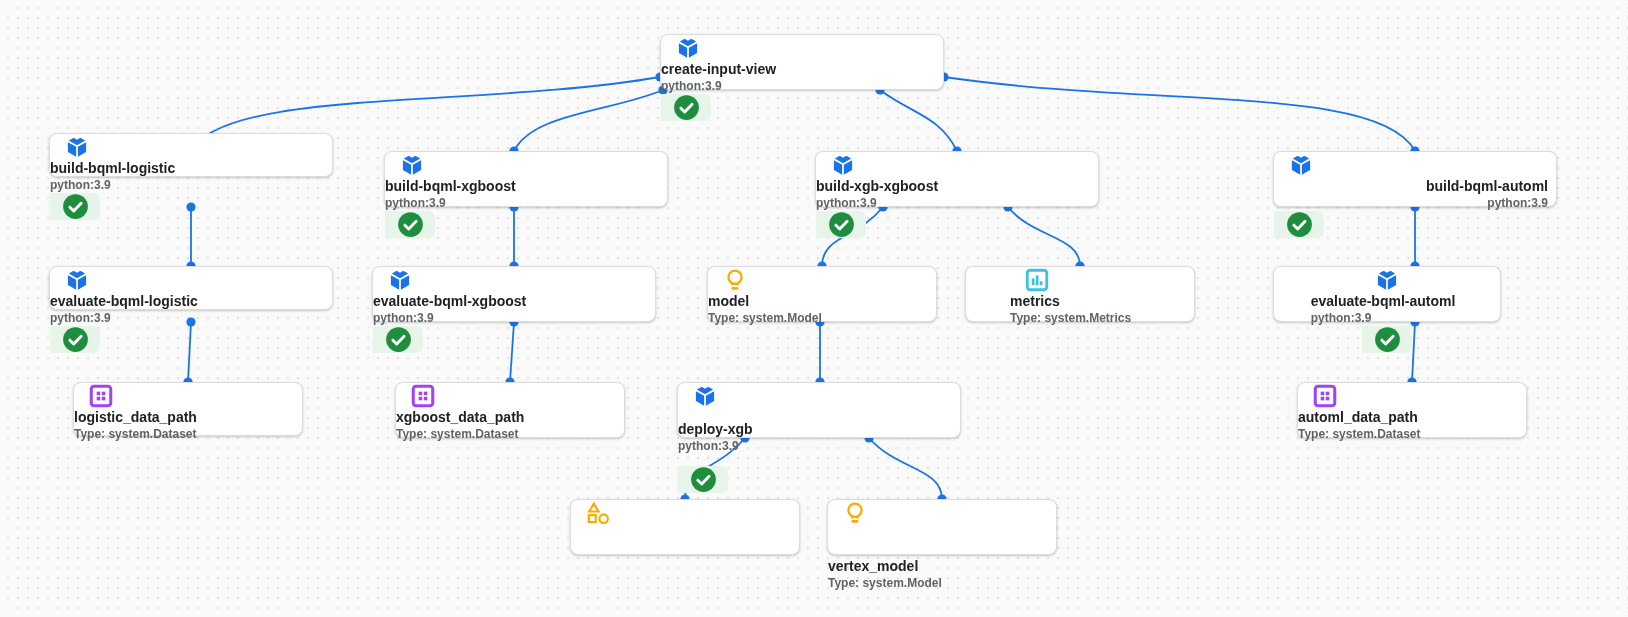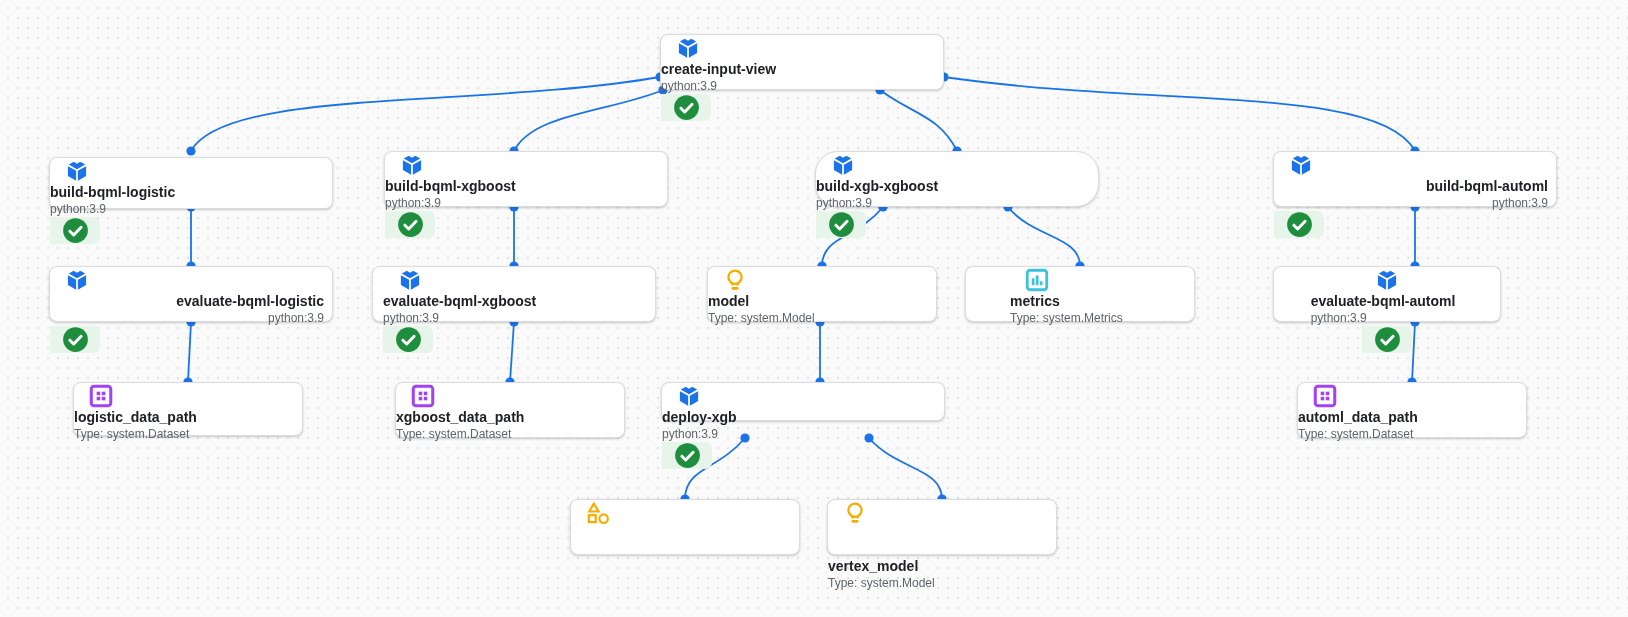"python:3.9" .node-subtitle { font-weight: 400 -> 700 }
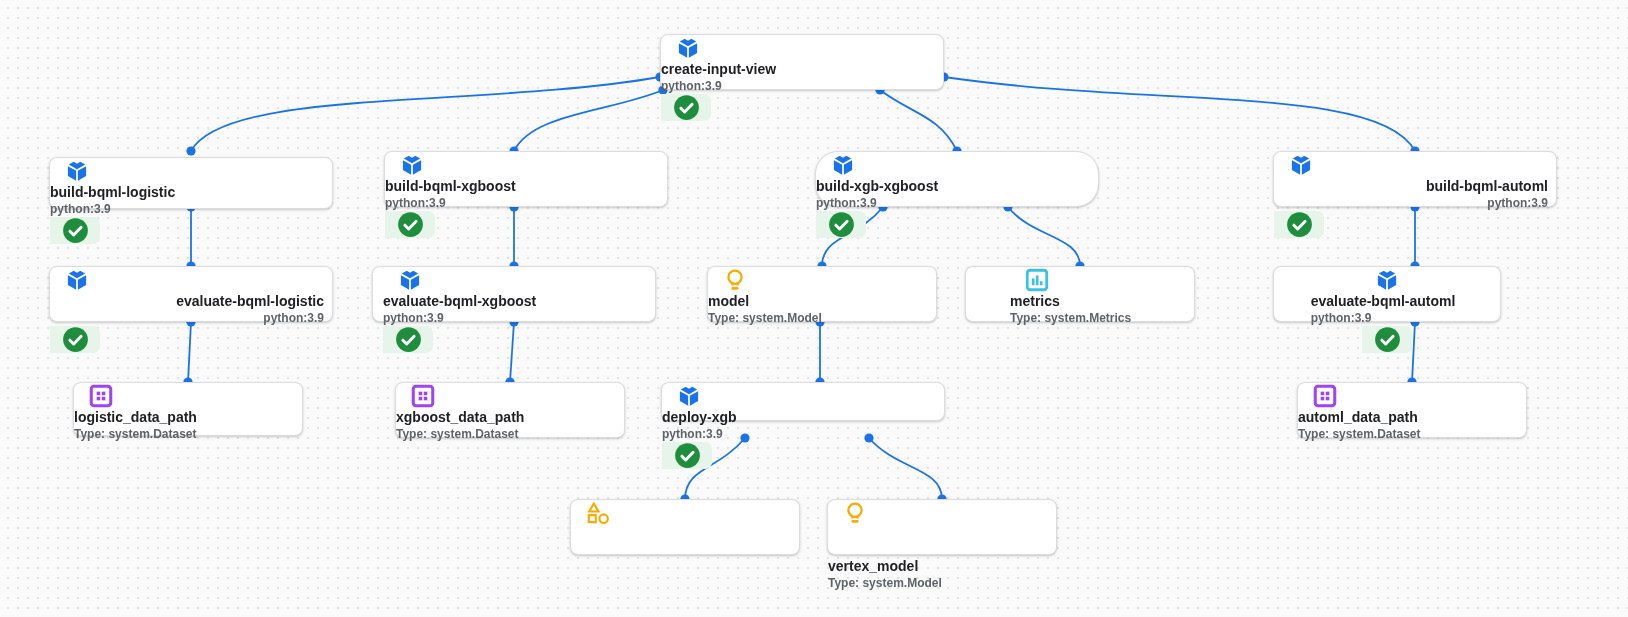"build-bqml-logistic" div.node { height: 52px -> 44px; top: 157px -> 133px }
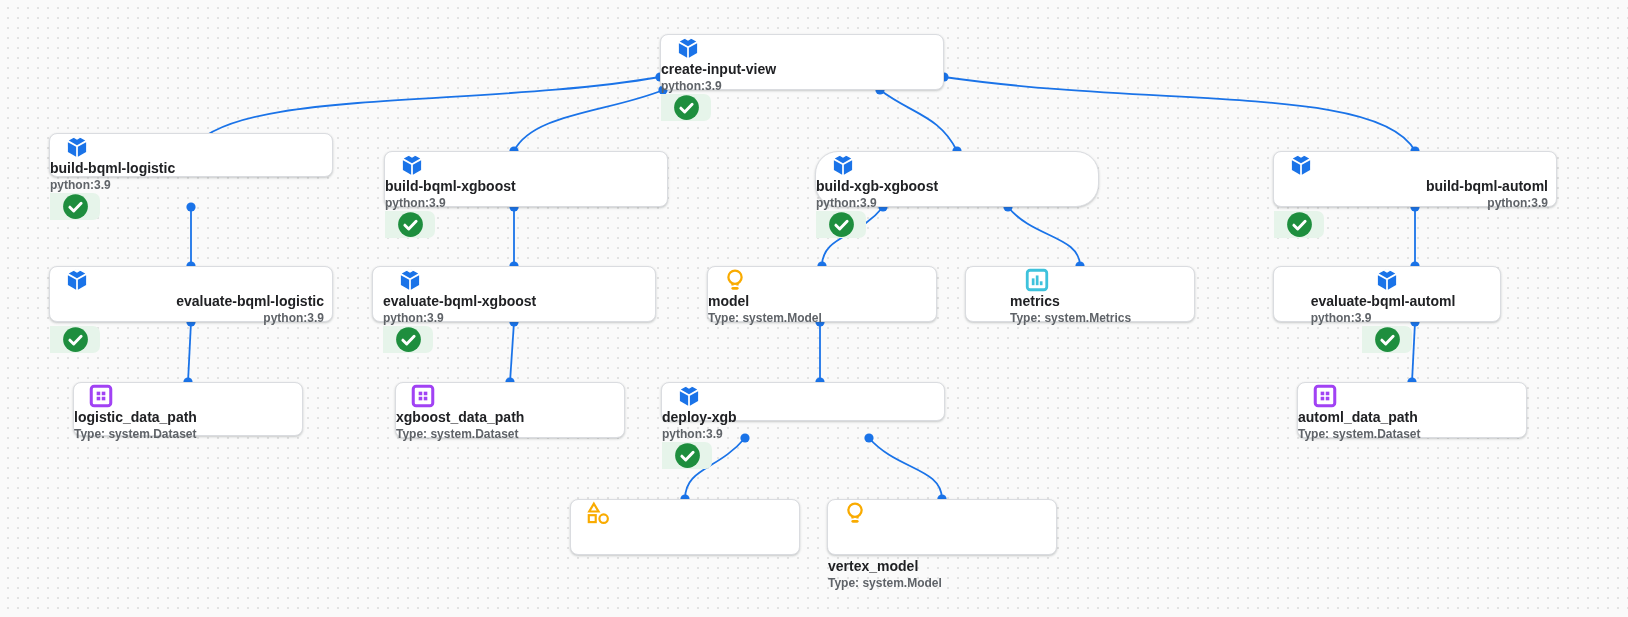"build-xgb-xgboost" div.node { border-radius: 23px -> none }
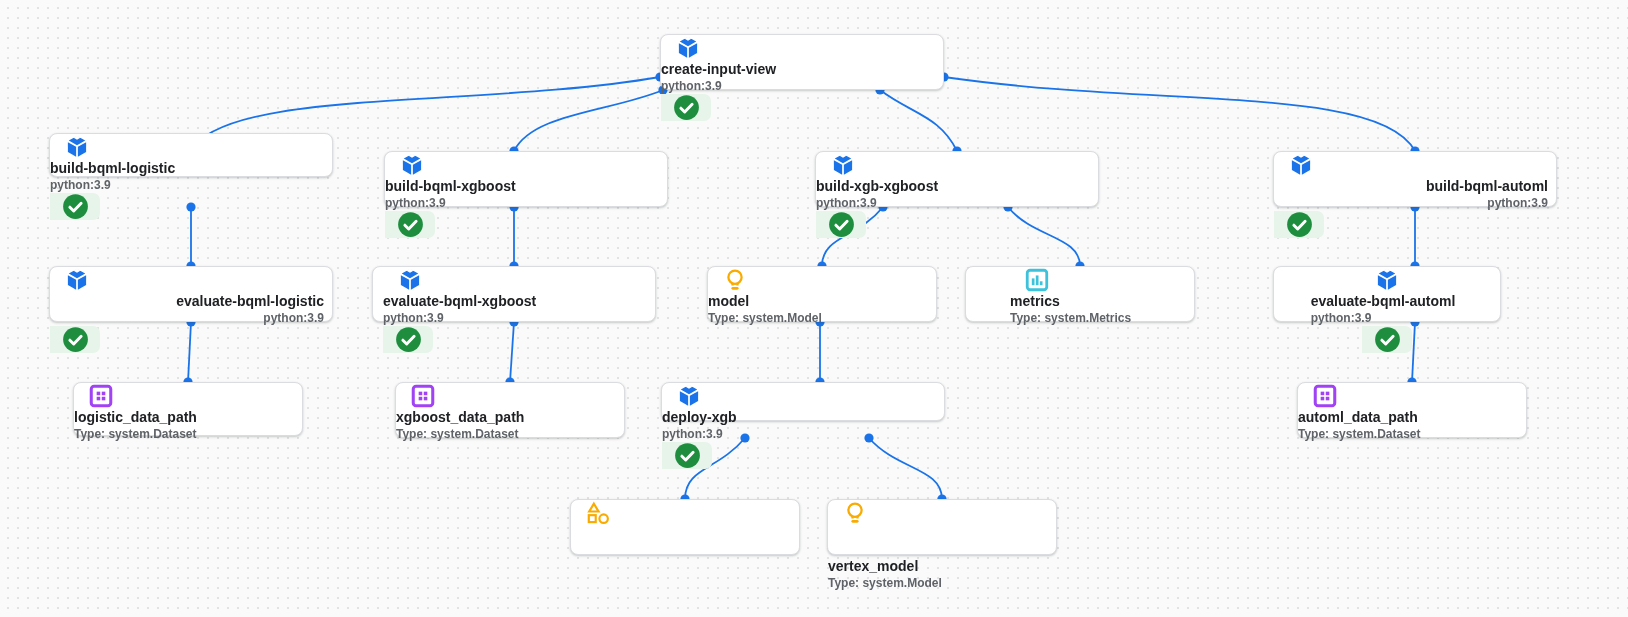"evaluate-bqml-logistic" div.node { height: 56px -> 44px; text-align: right -> none }
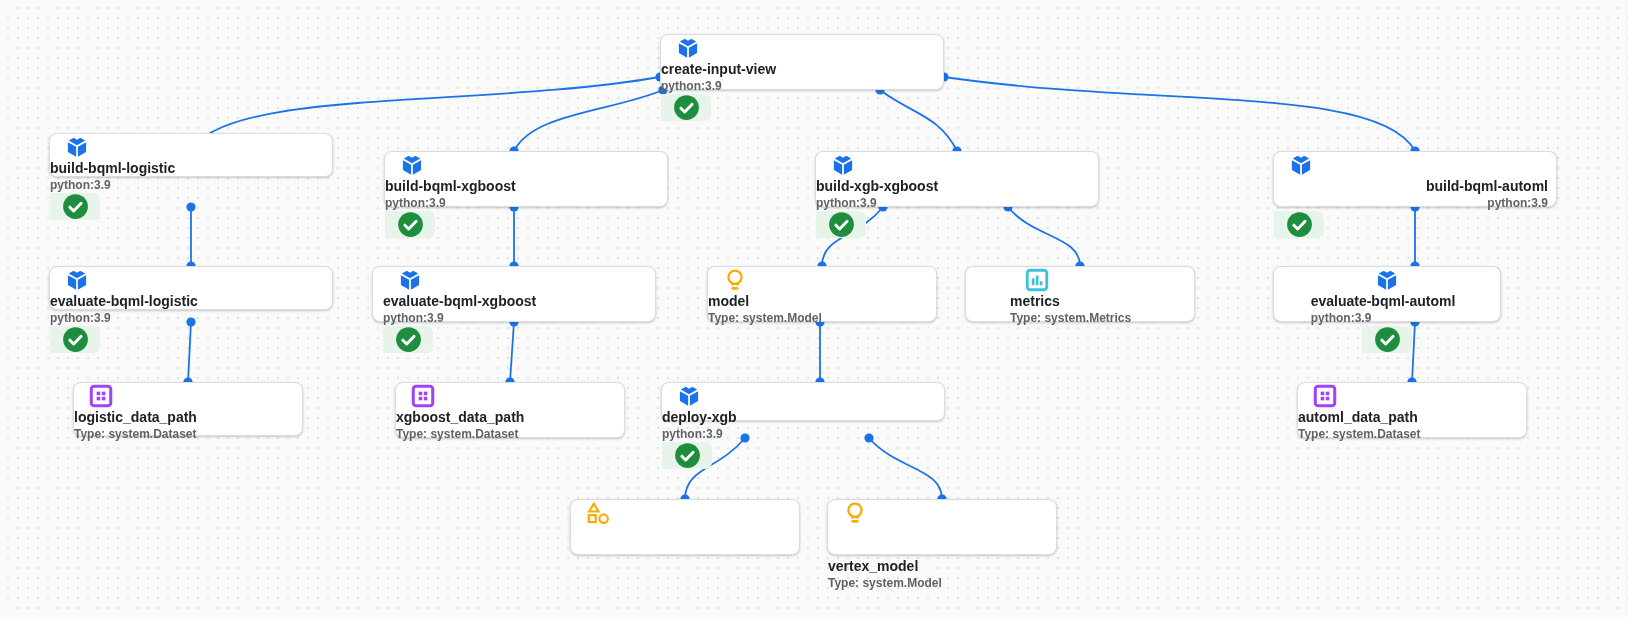"evaluate-bqml-xgboost" div.node { padding-left: 10px -> none }
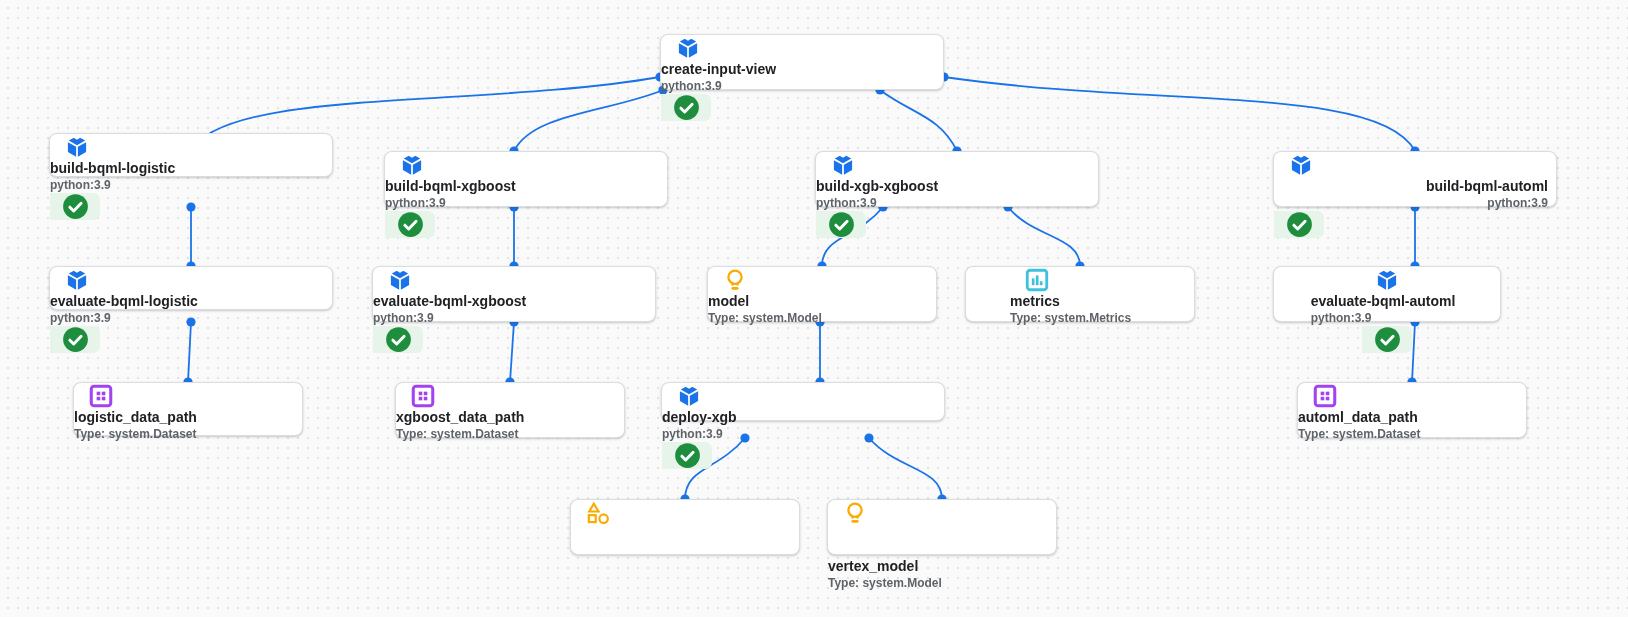"deploy-xgb" div.node { gap: none -> 12px; height: 39px -> 56px; left: 661px -> 677px }
